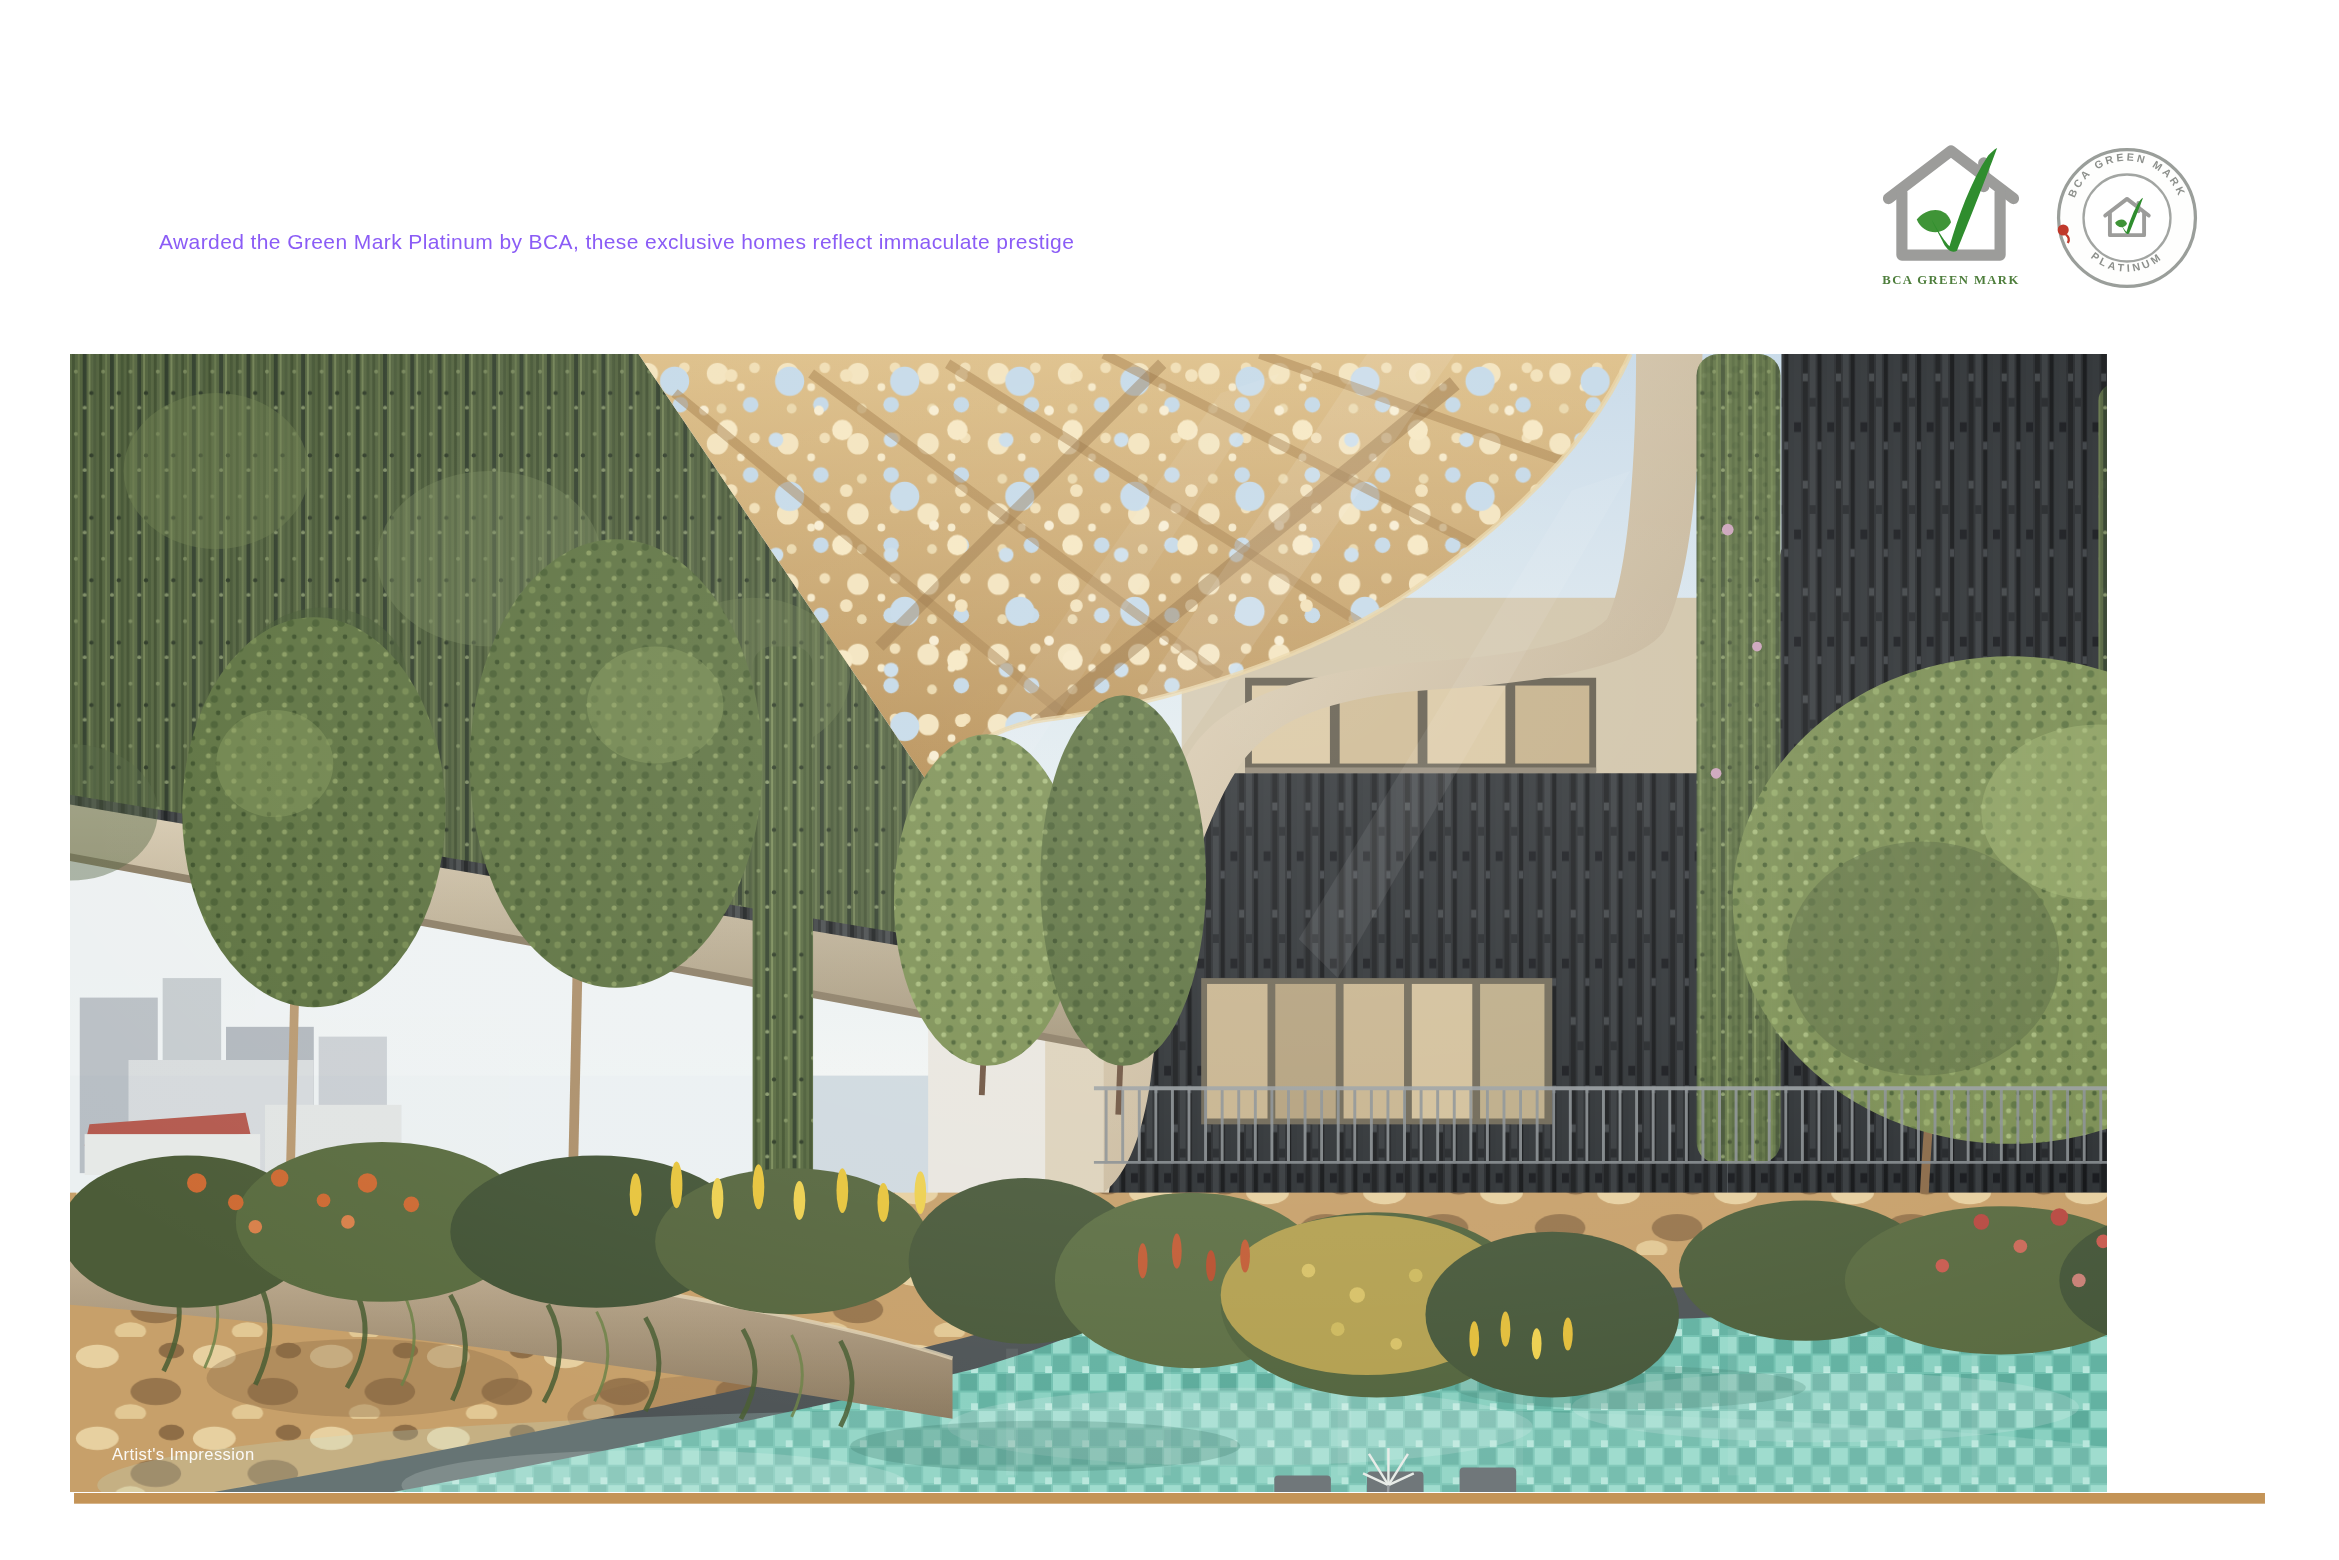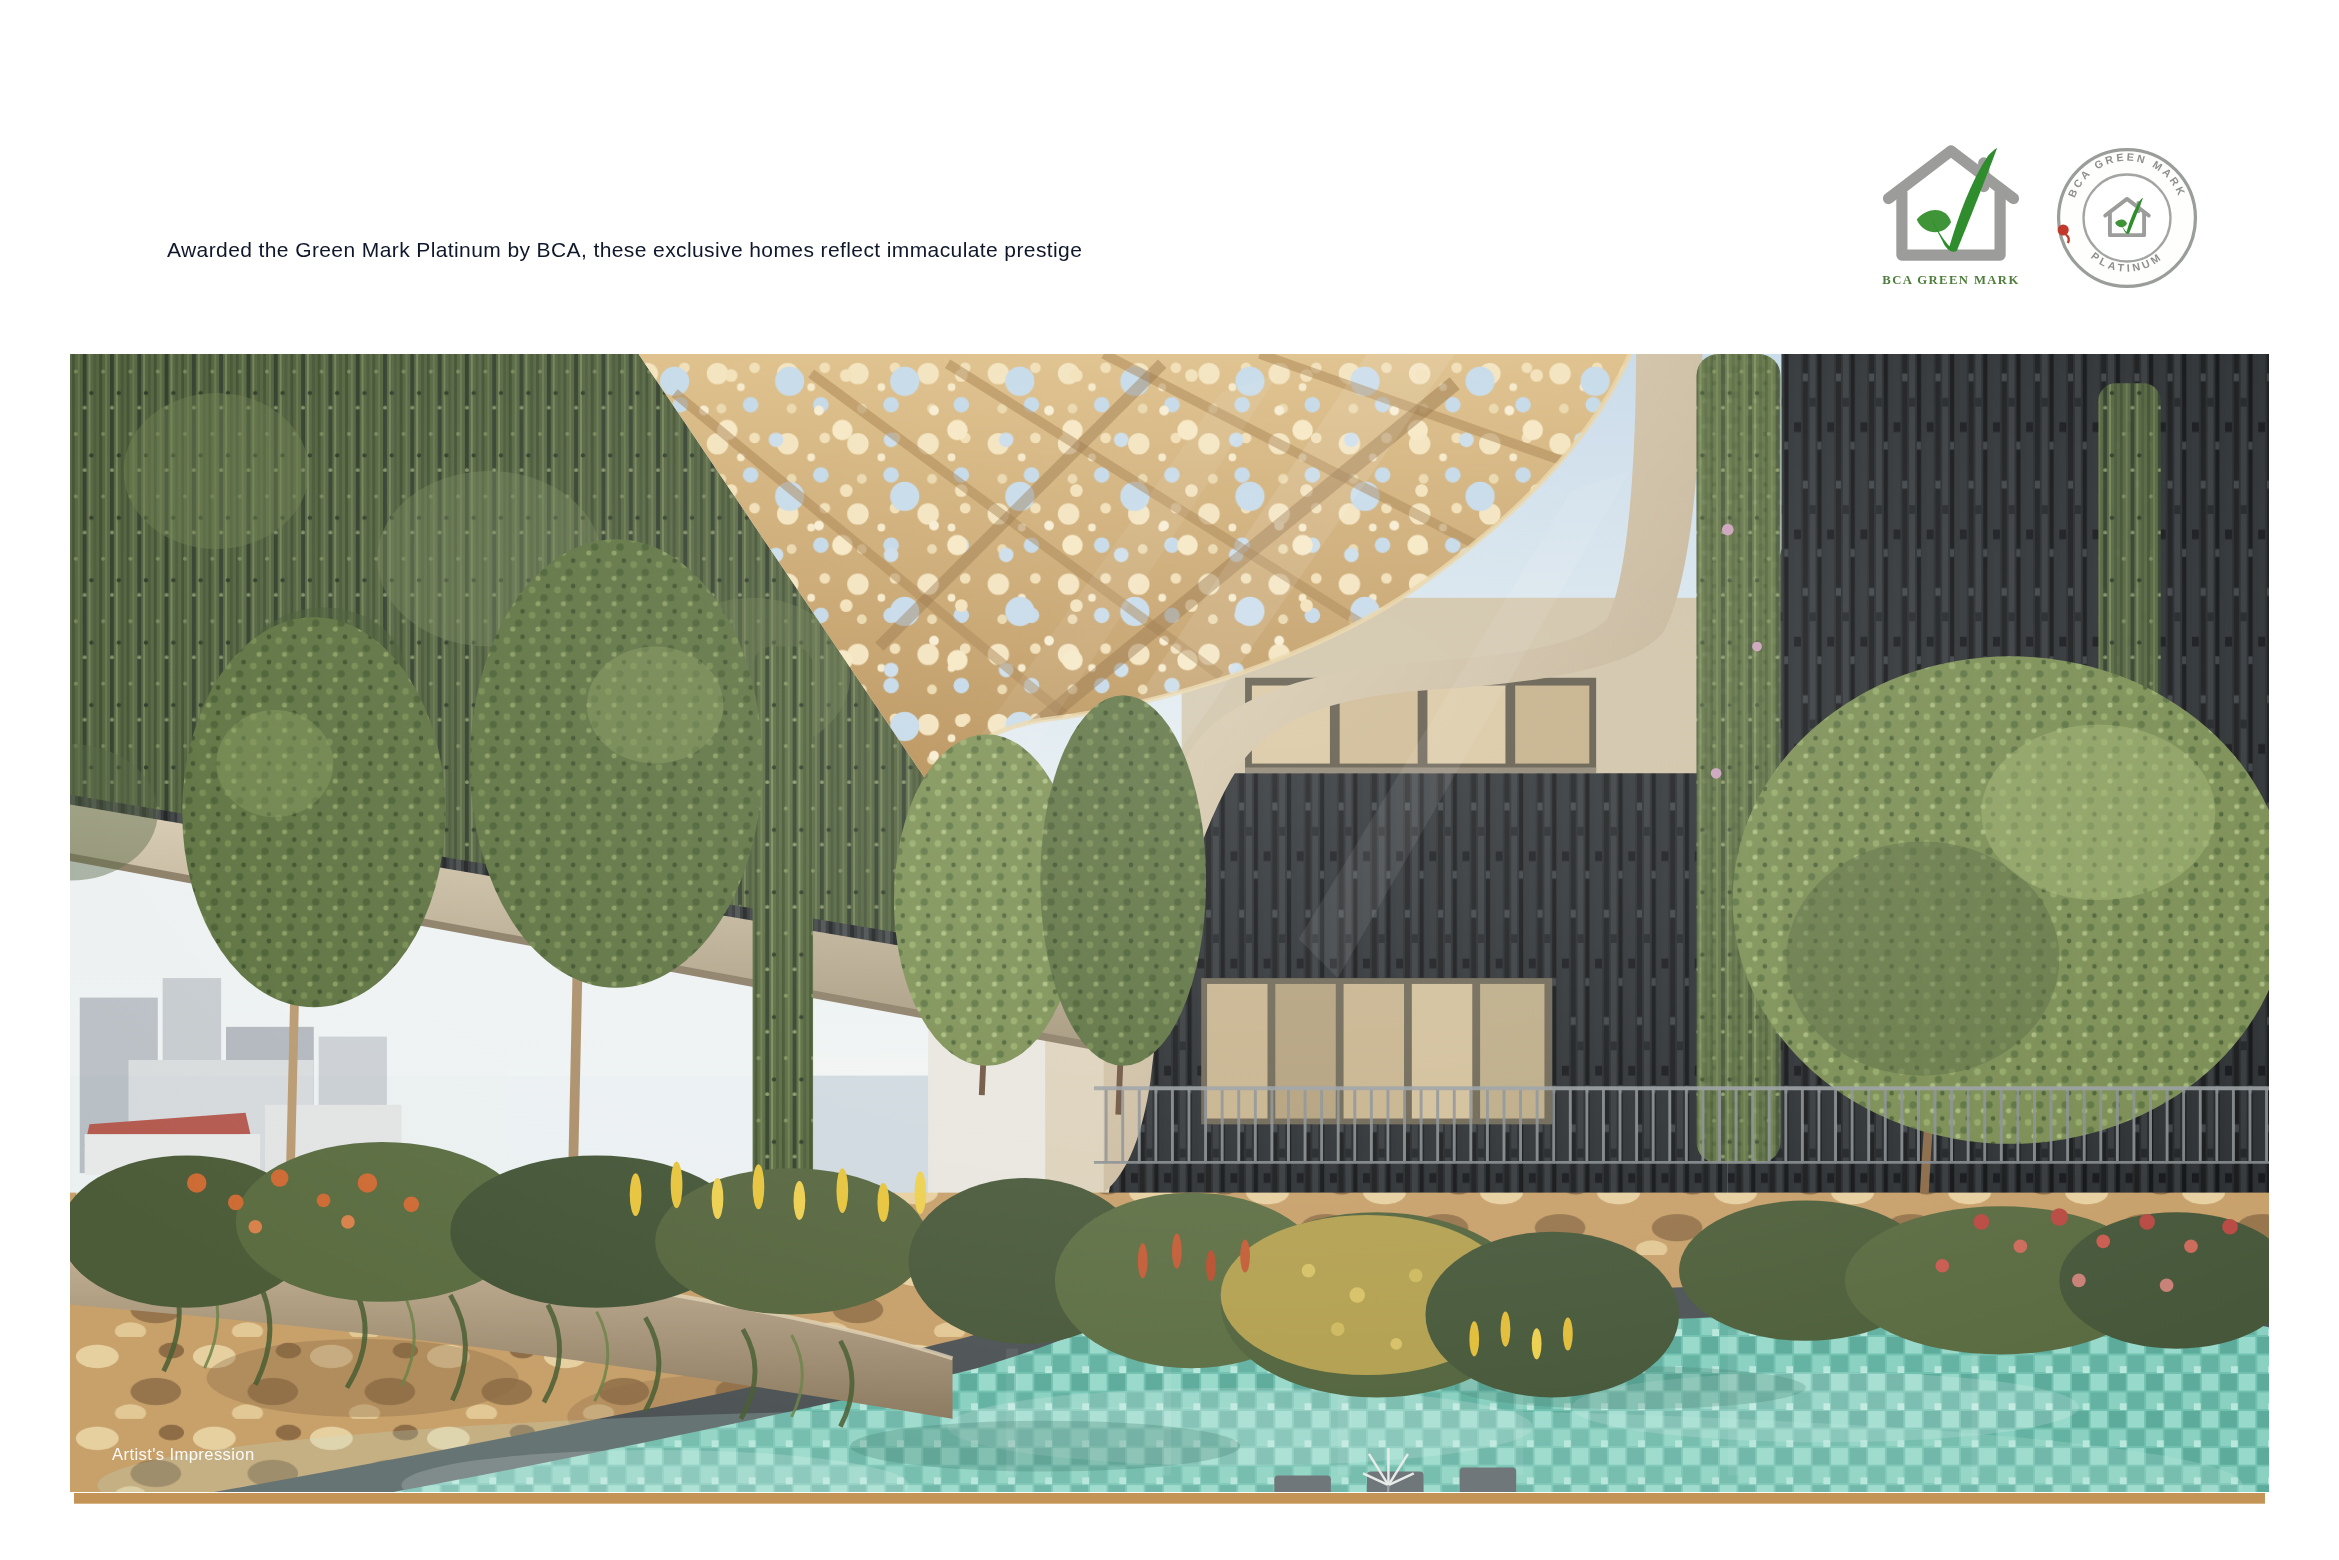"Awarded the Green Mark Platinum" .intro { color: #0f172a -> #8b5cf6; margin: 8px -> 0 }
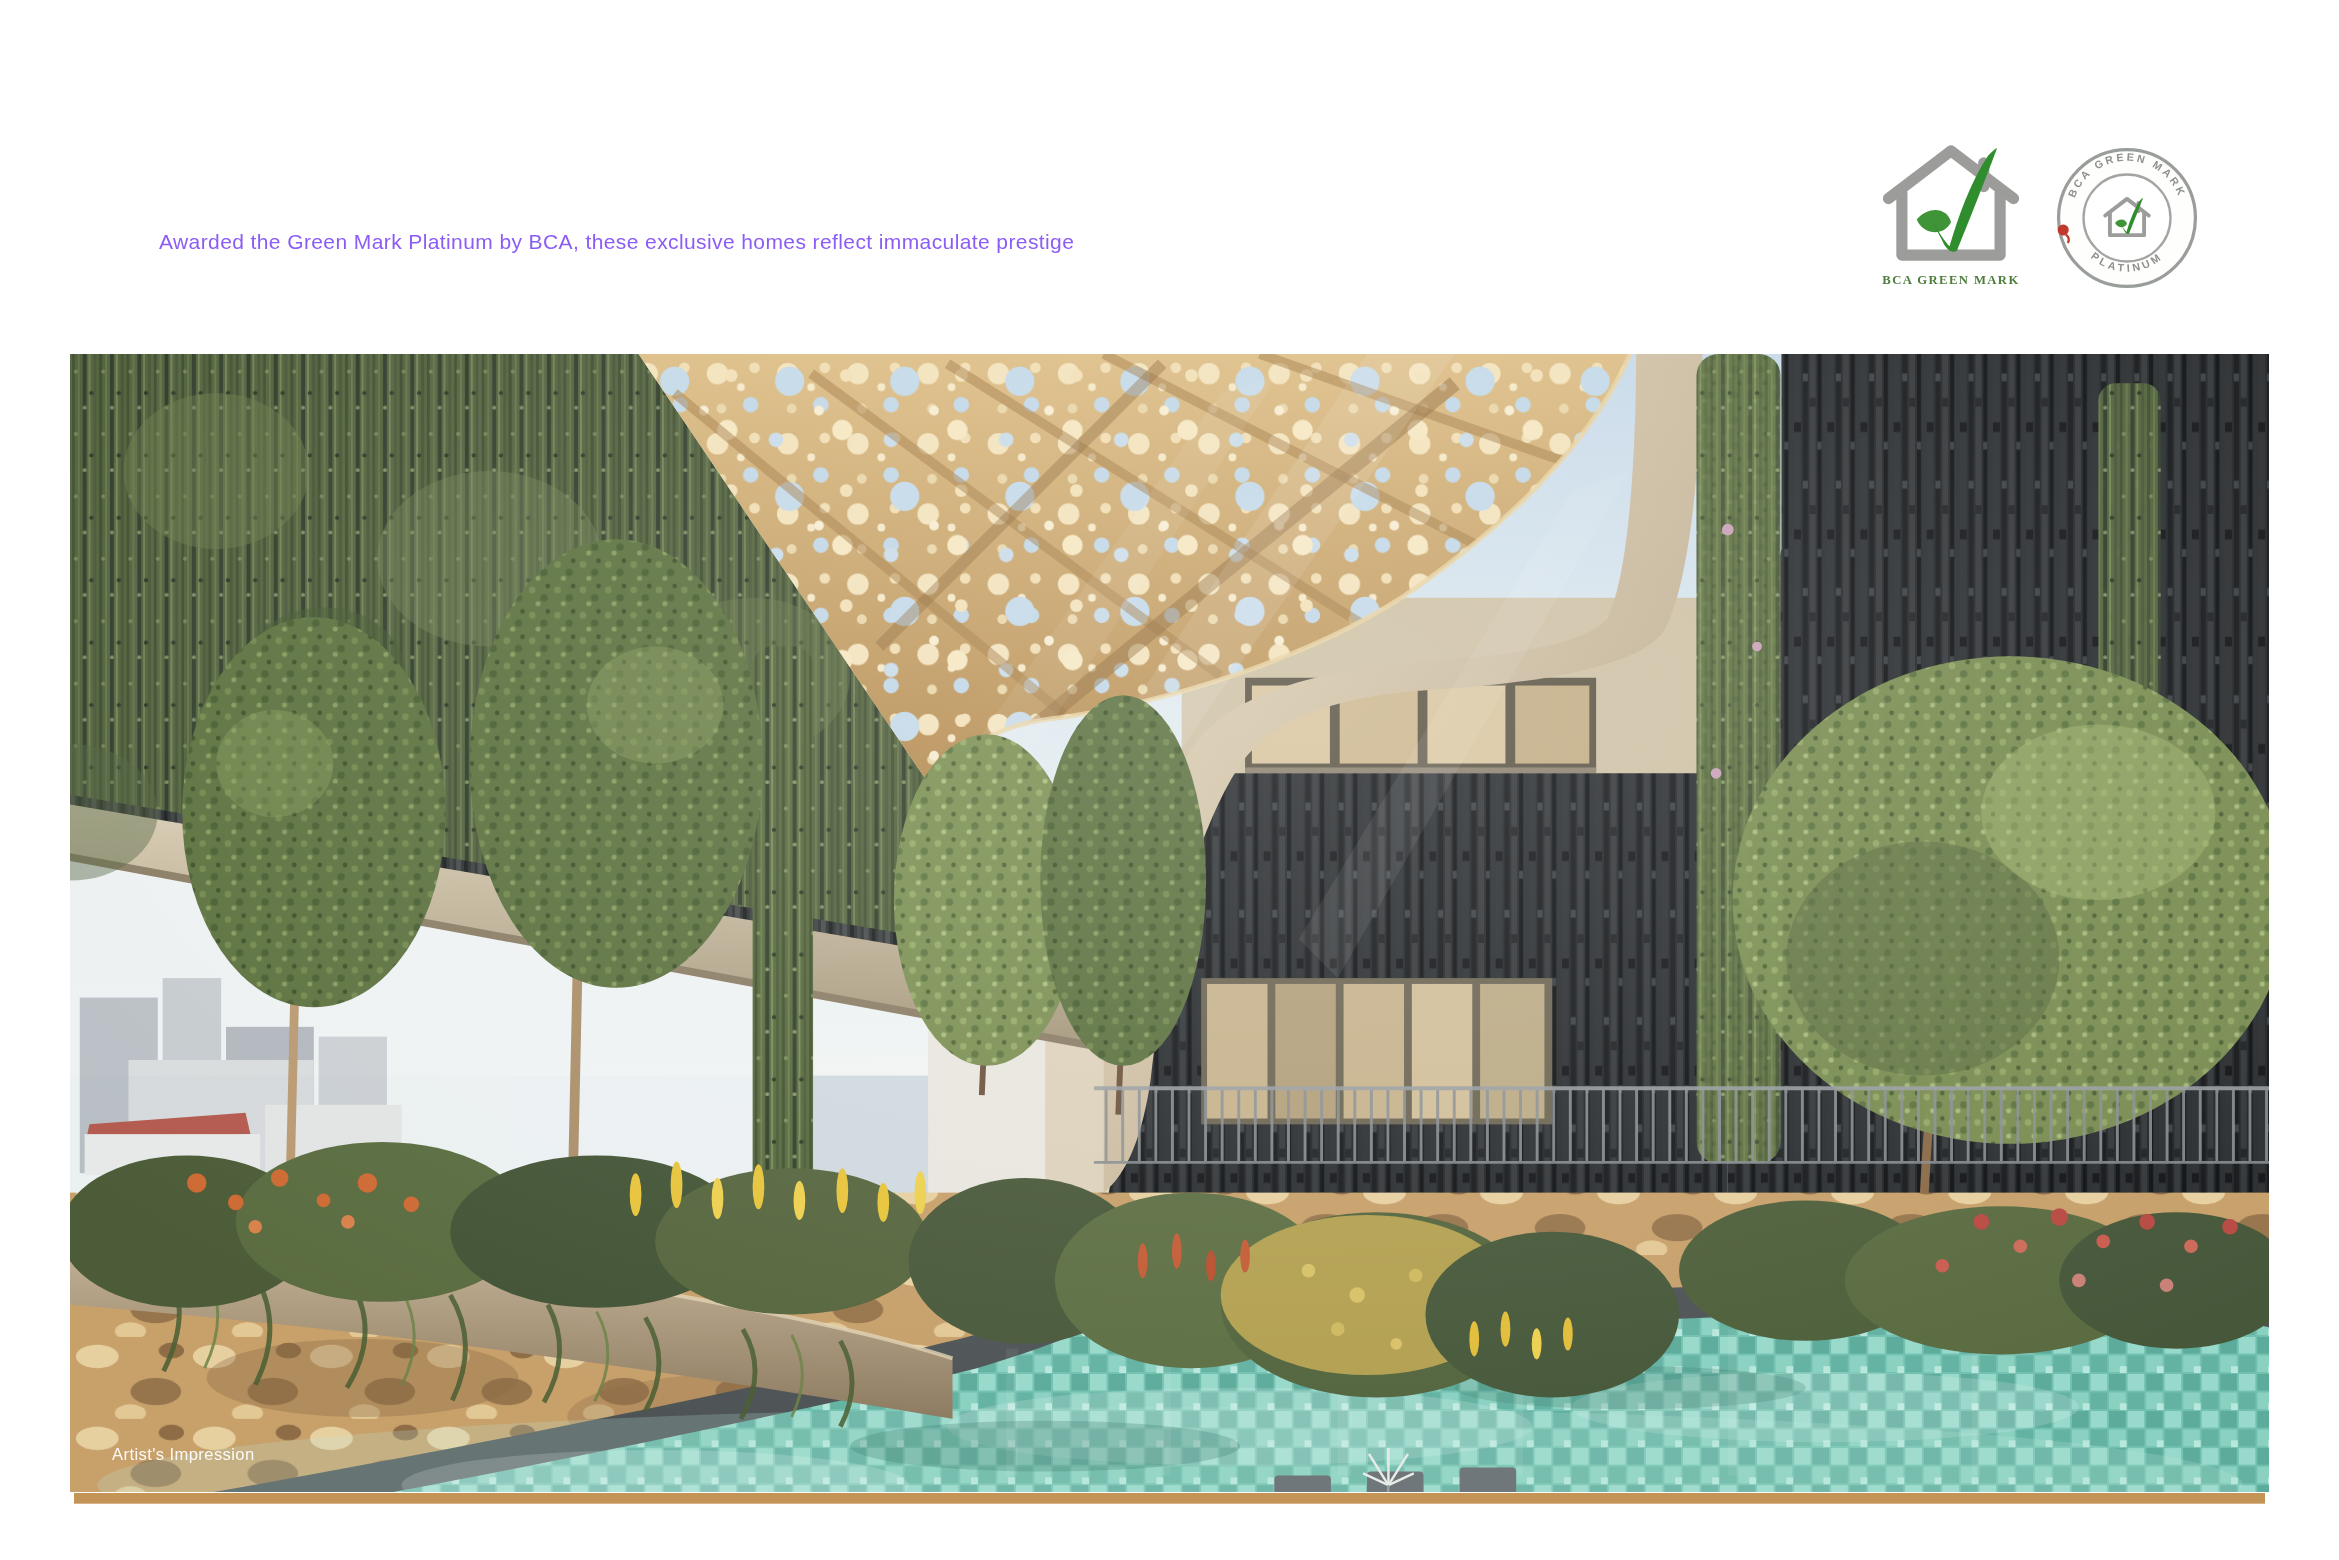"Artist's Impression" .photo { width: 2199px -> 2037px }
